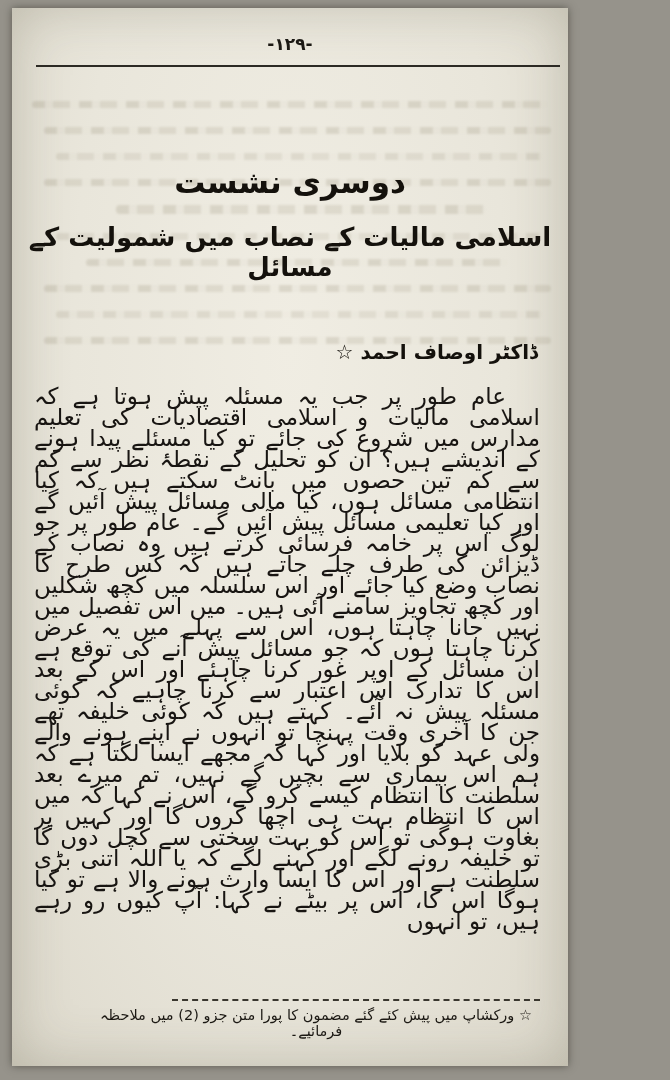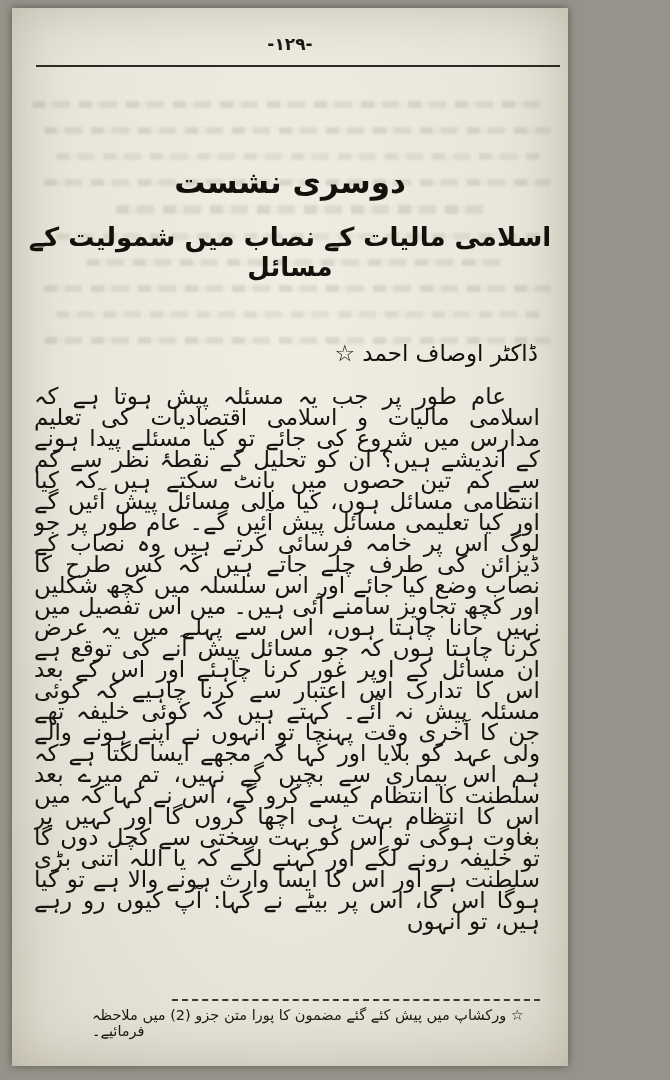"ڈاکٹر اوصاف احمد ☆" .author { font-size: 23px -> 20px; font-weight: normal -> bold }
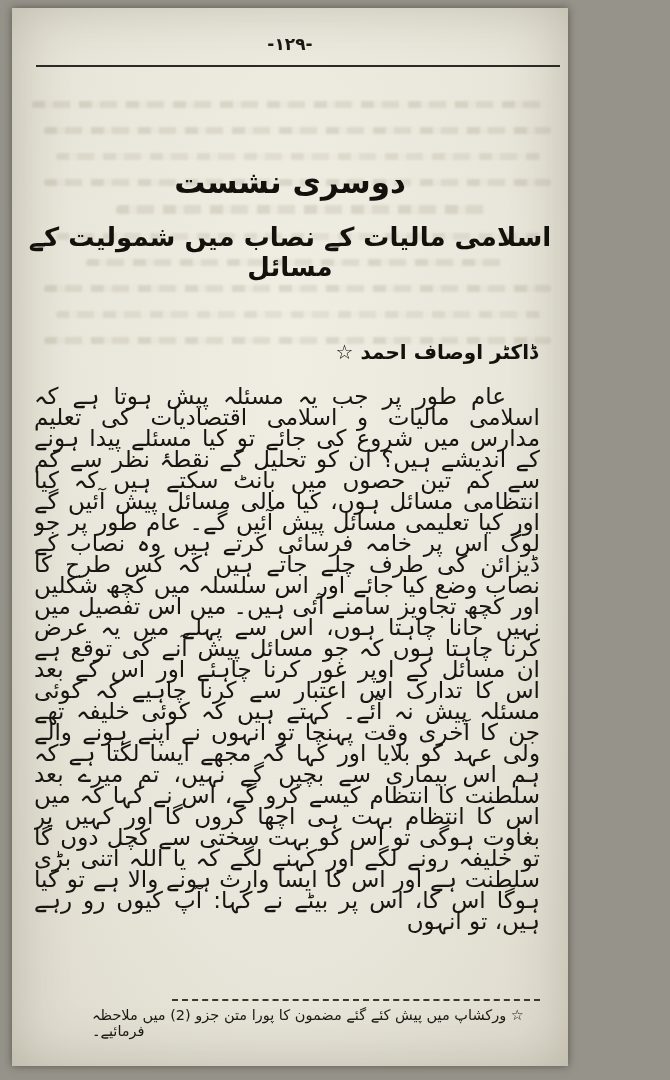"☆ ورکشاپ میں پیش کئے" .footnote { text-align: left -> center }
